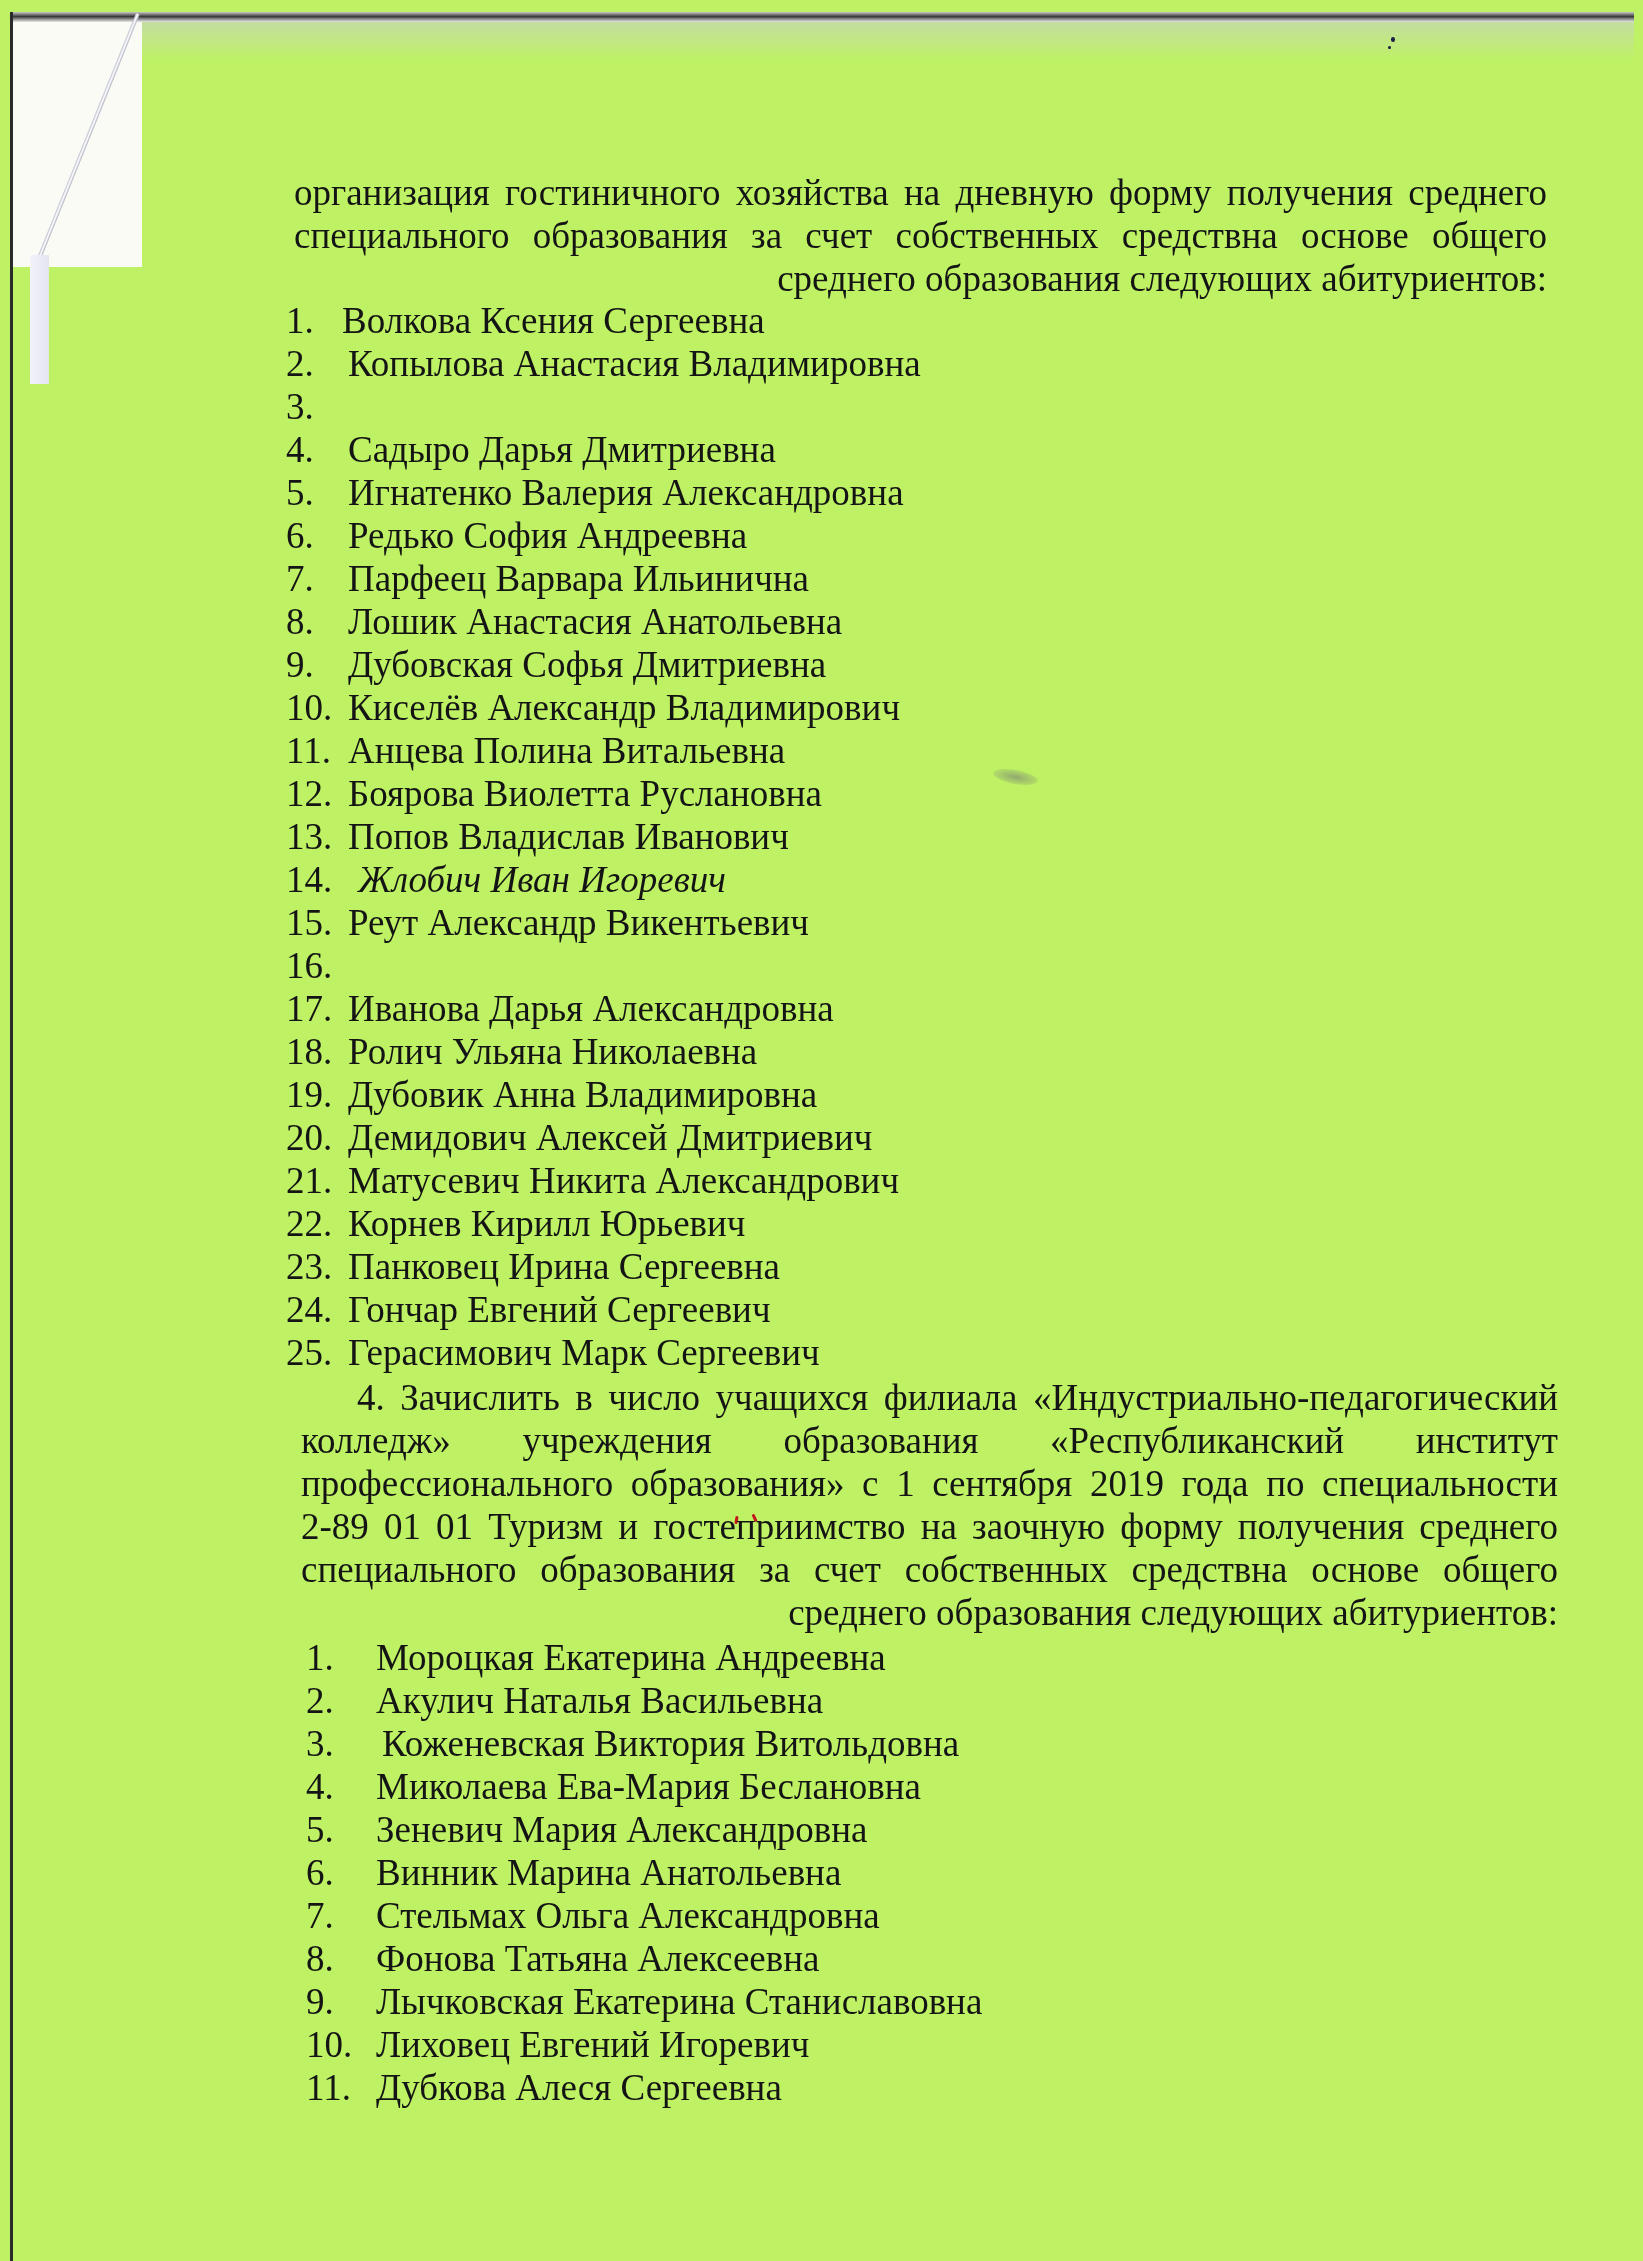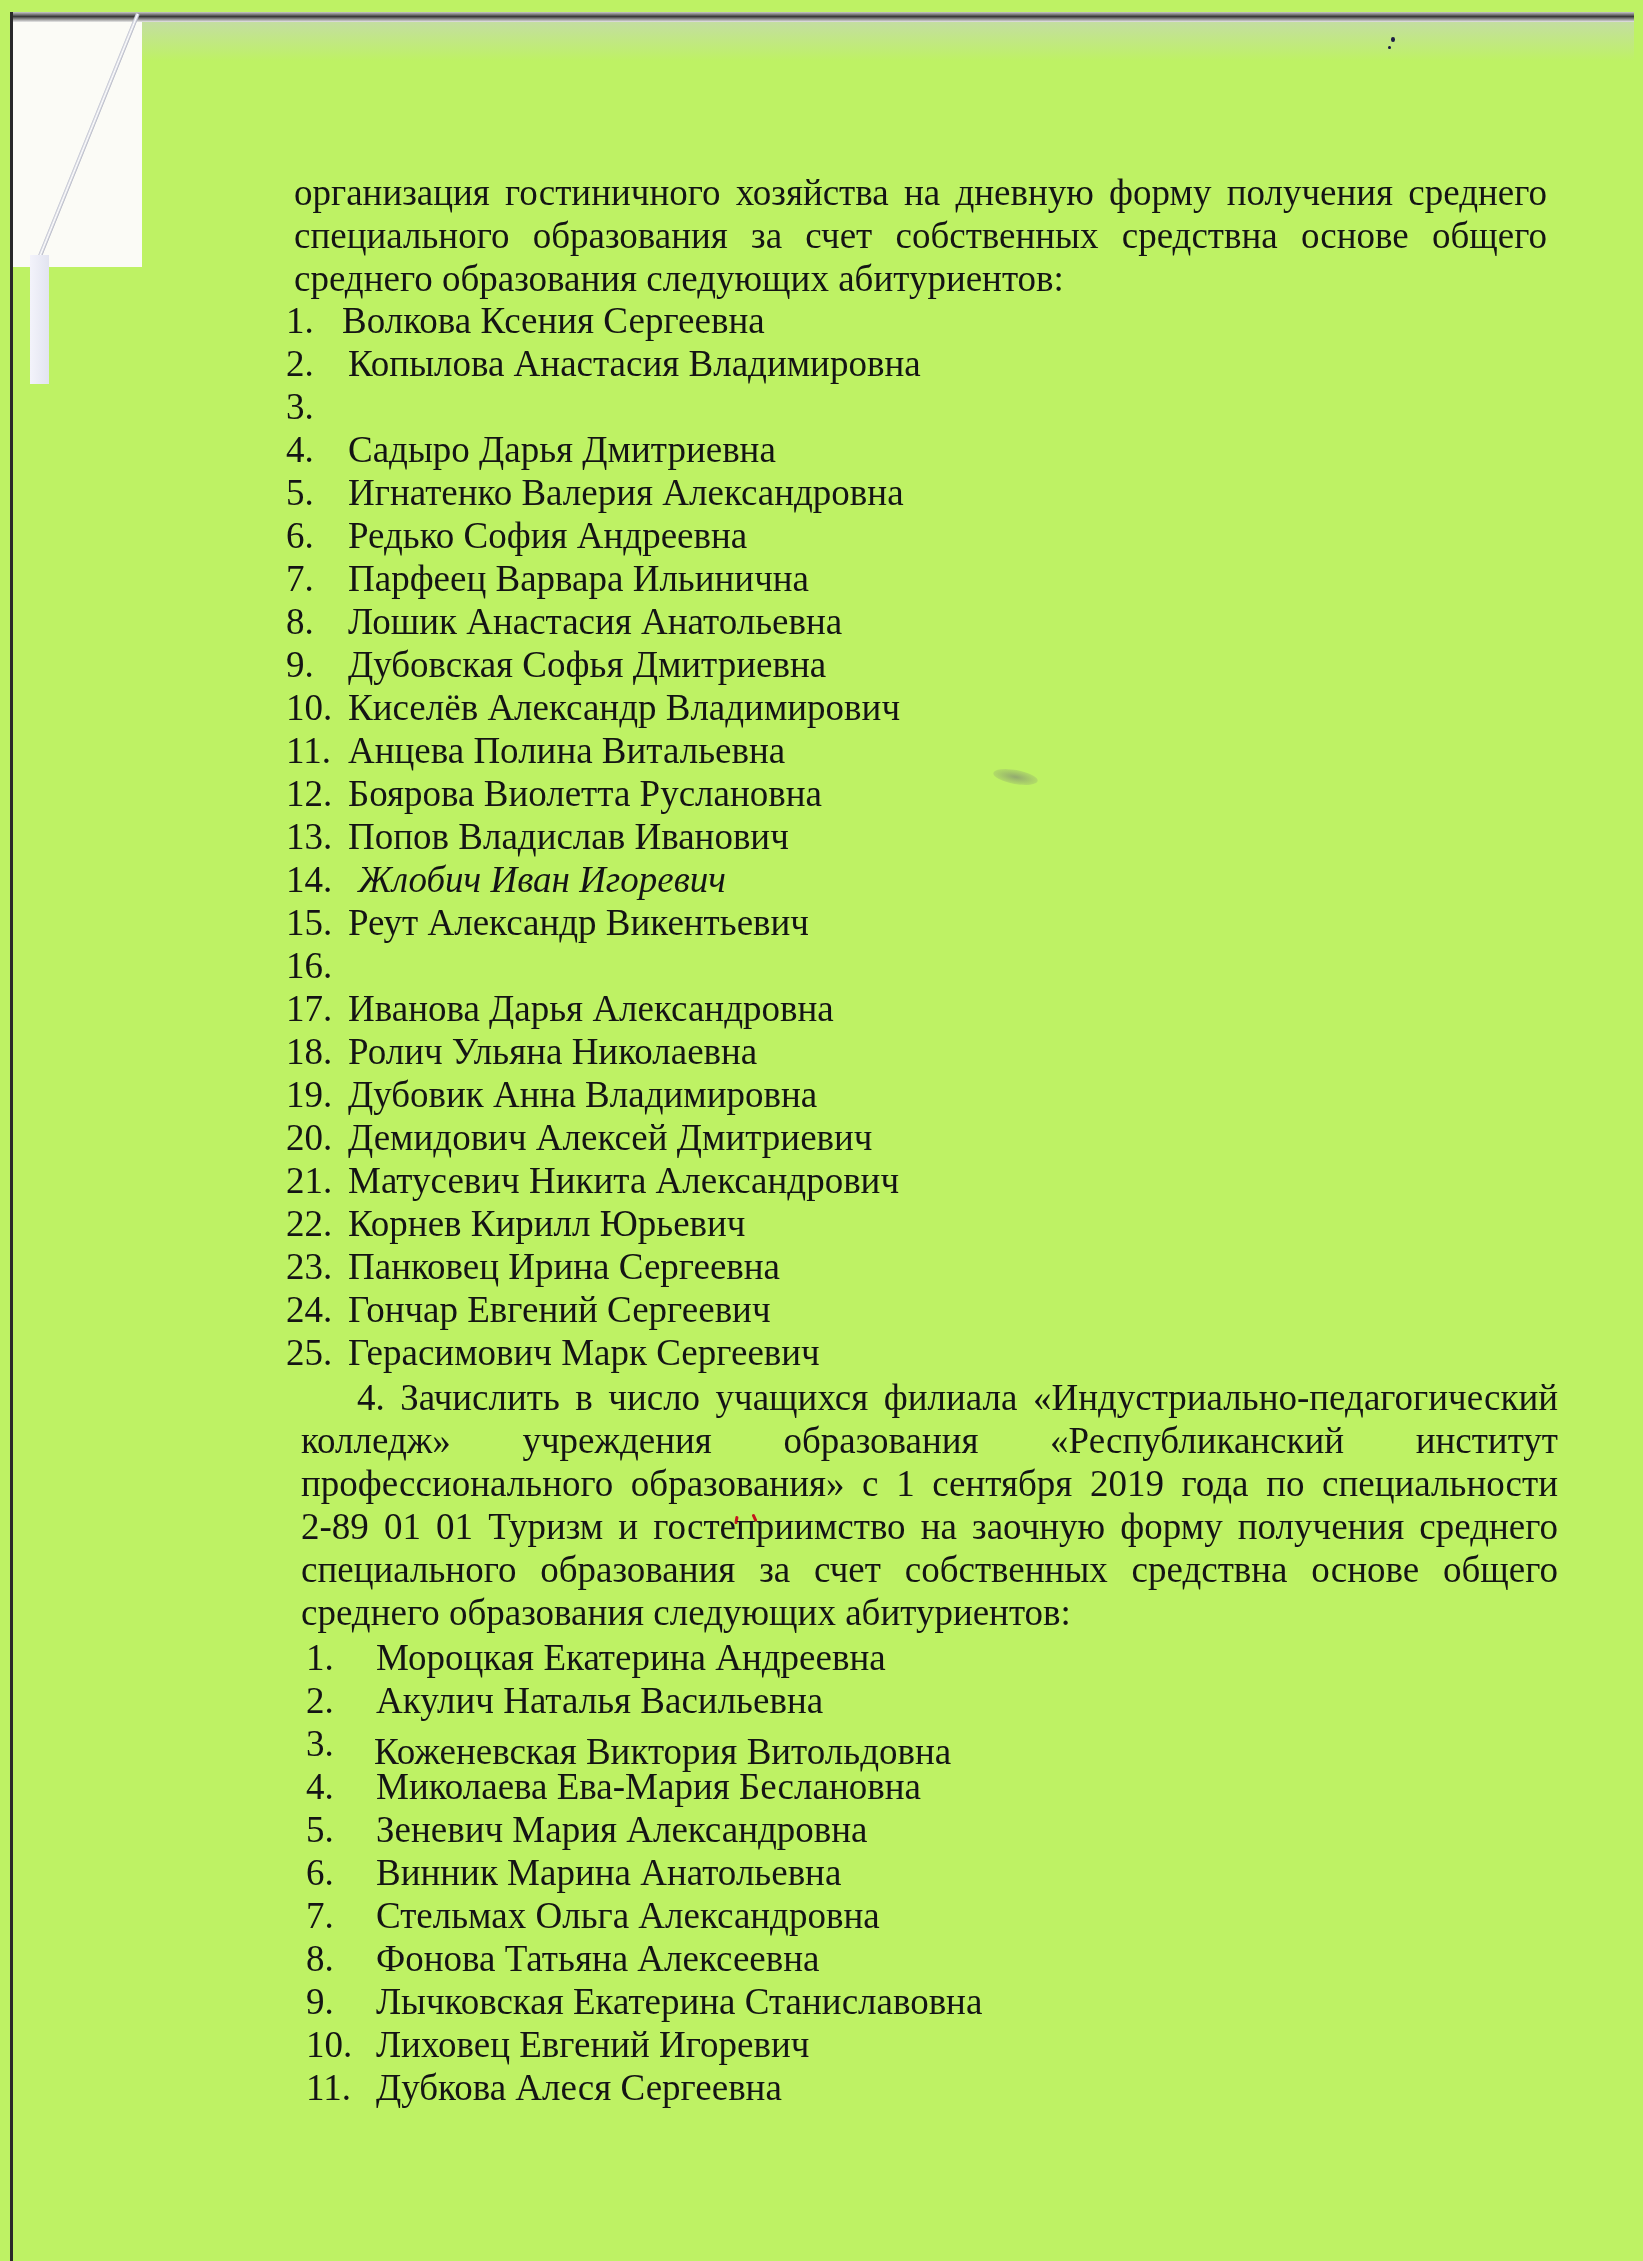"среднего образования следующих" .lline { text-align: left -> right }
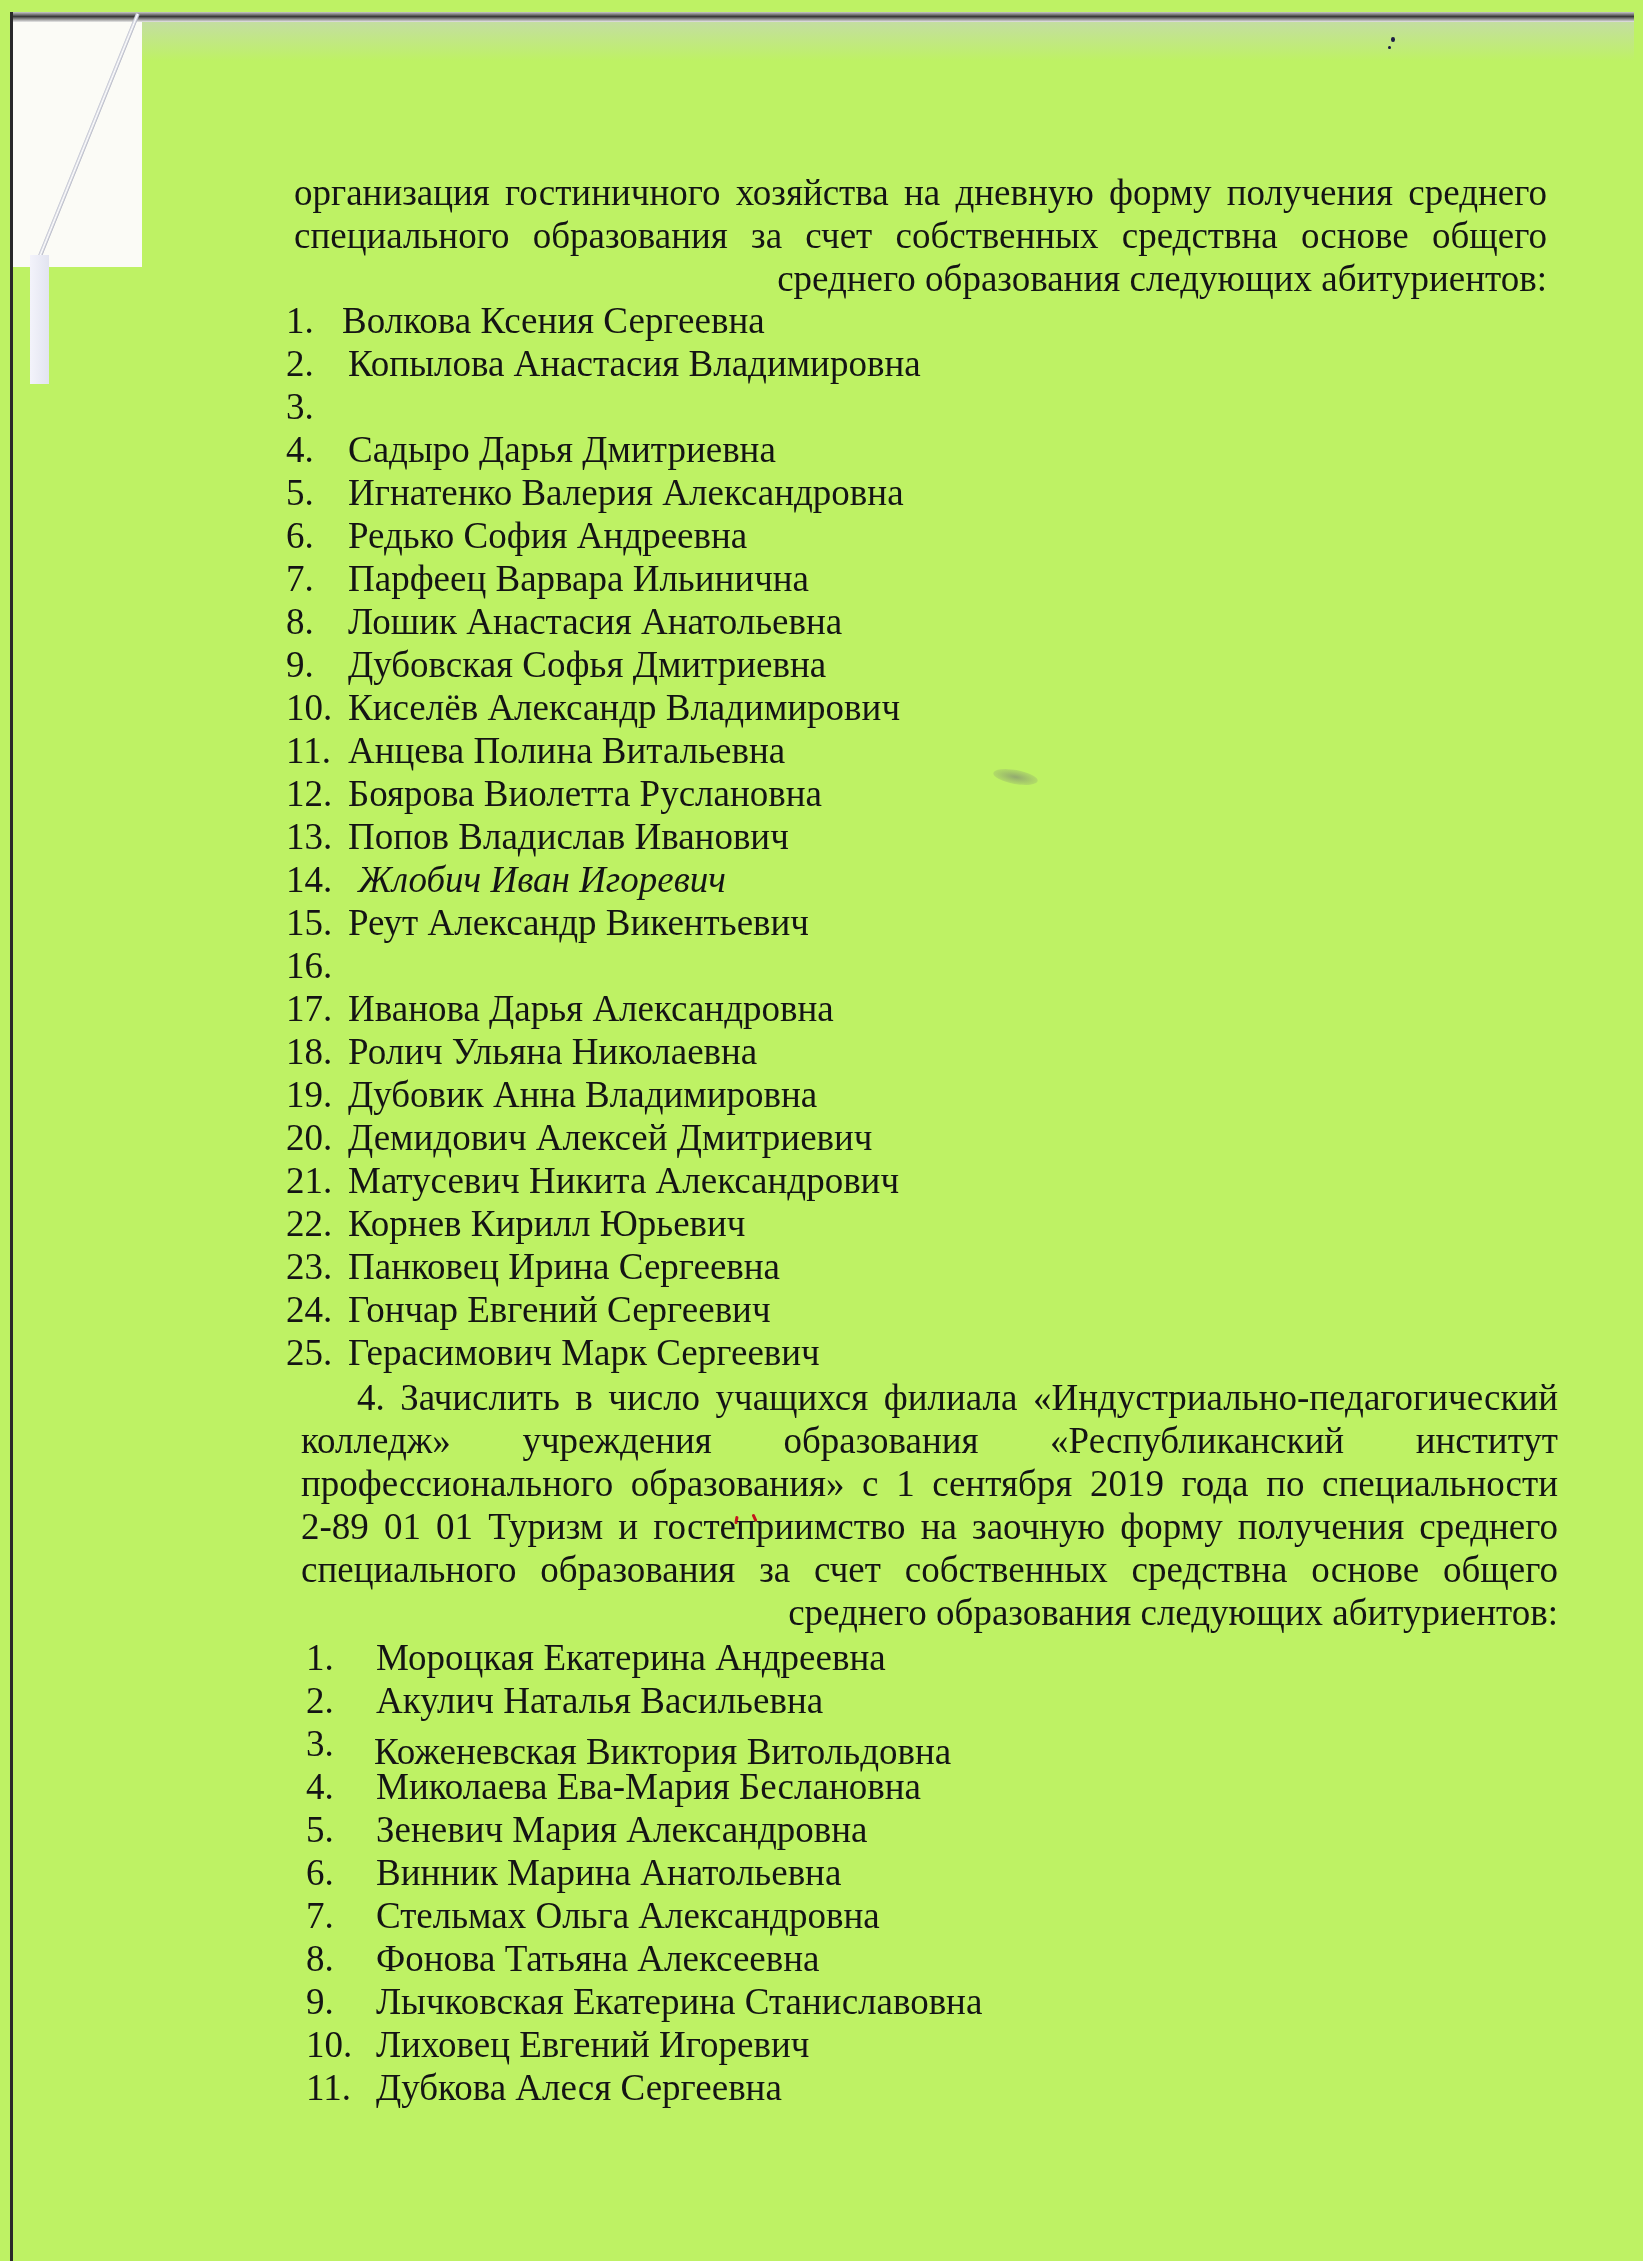"Коженевская Виктория Витольдовна" span.name { left: 68px -> 76px; margin-top: 8px -> none }
